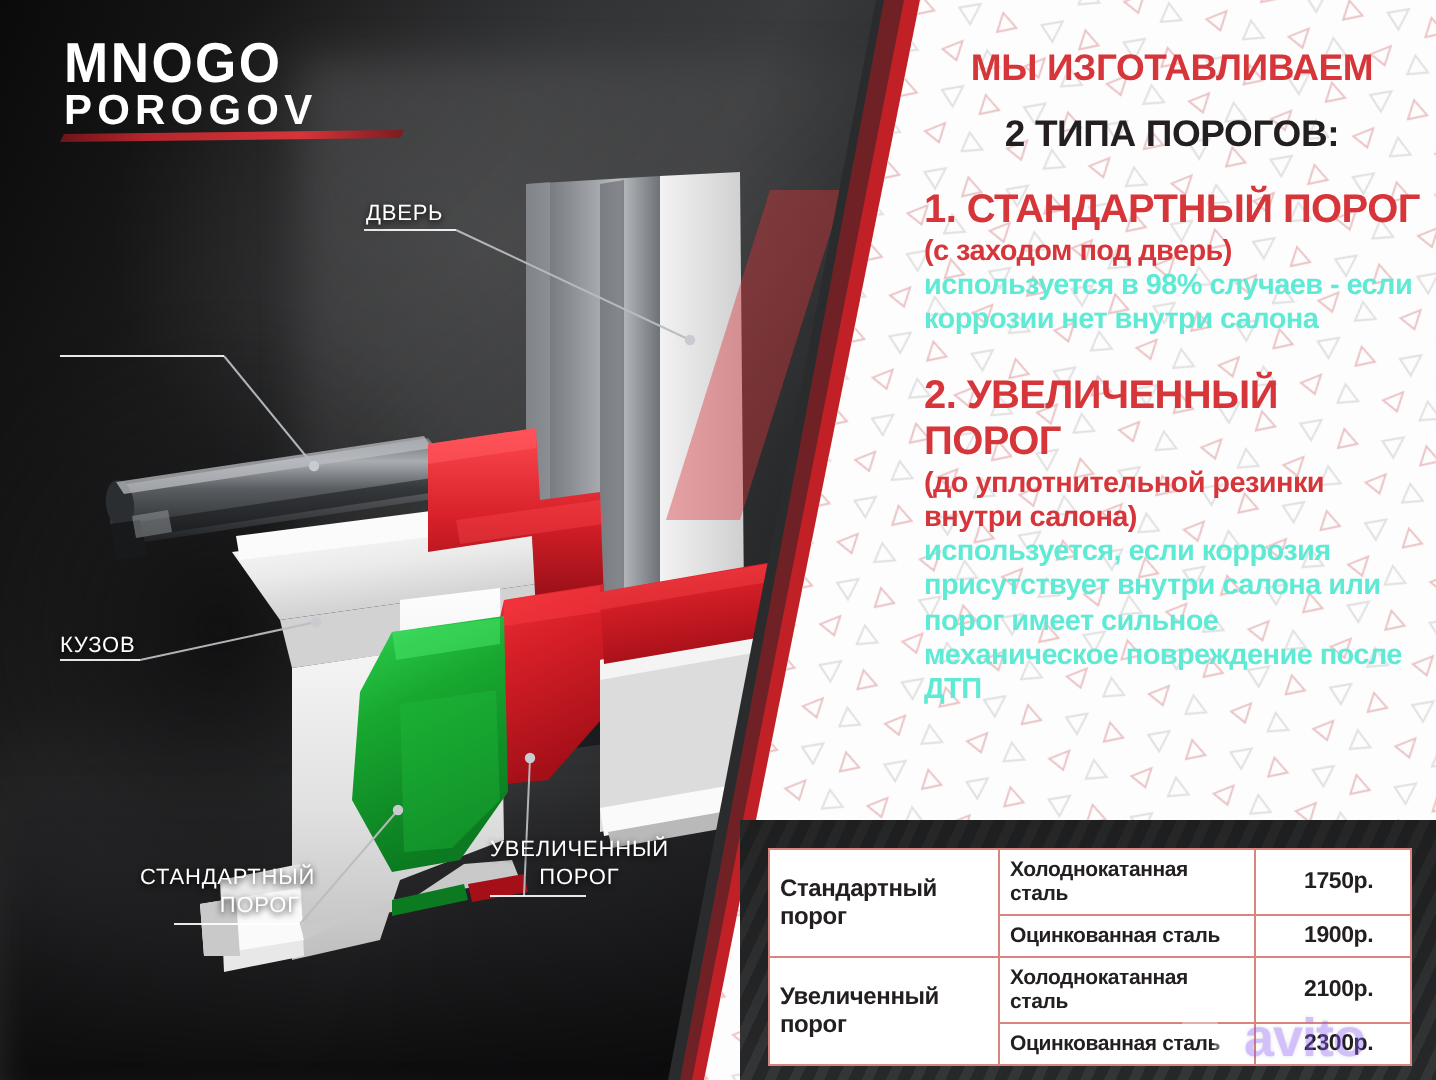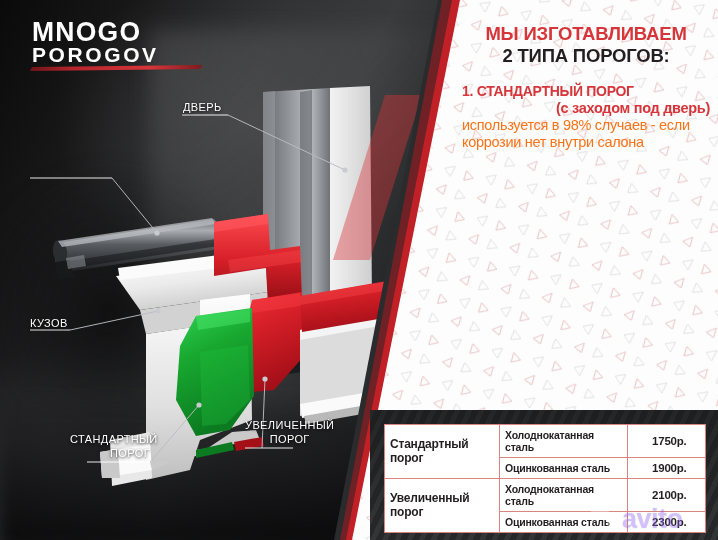"2 ТИПА ПОРОГОВ:" .hdr2 { margin-top: 1px -> 12px }
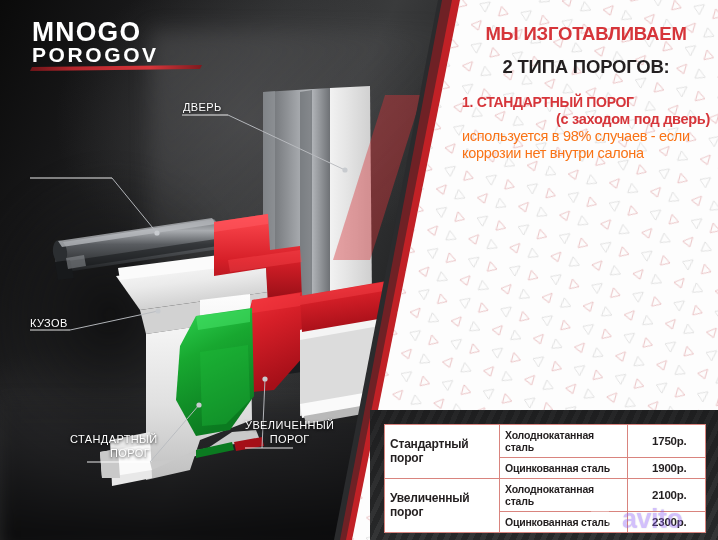"1. СТАНДАРТНЫЙ ПОРОГ" .b-title { font-size: 14px -> 20px }
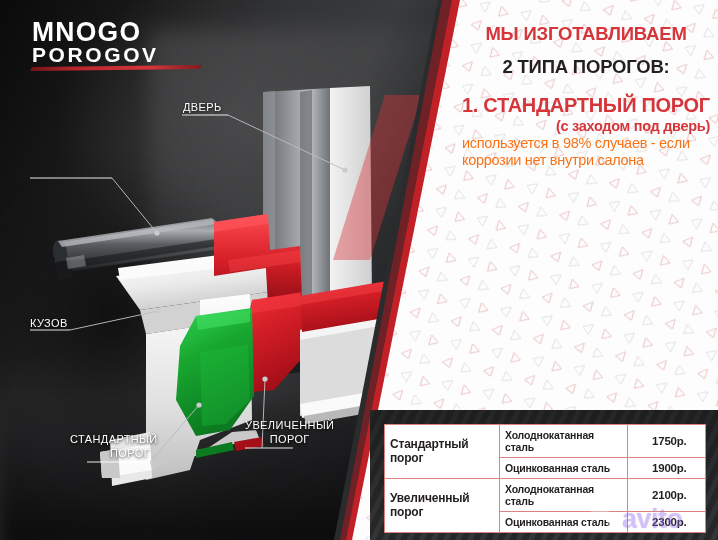"(с заходом под дверь)" .b-sub { text-align: right -> none }
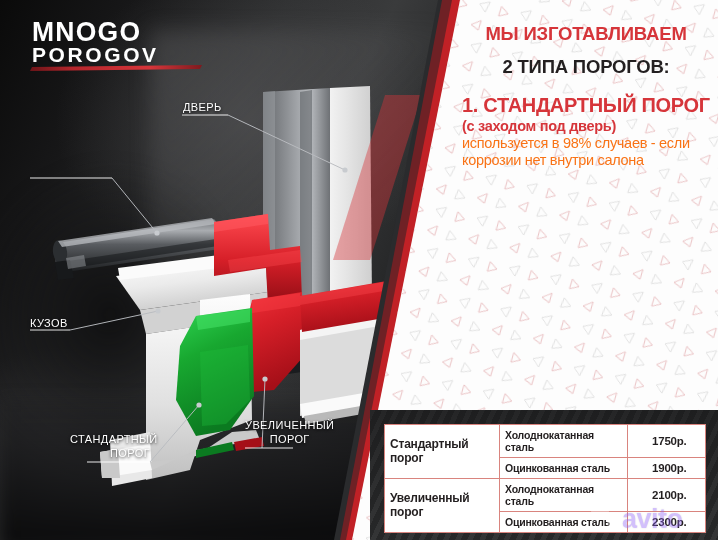"используется в 98% случаев -" .b-body { color: #f97316 -> #5eead4; font-weight: normal -> bold }
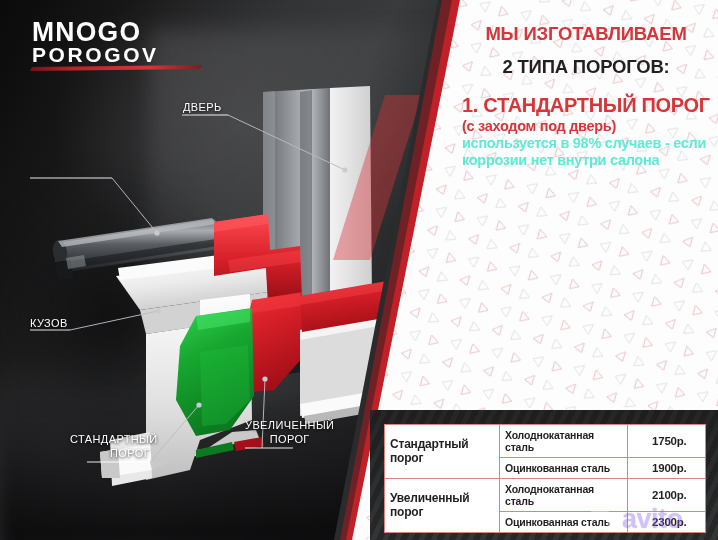"2. УВЕЛИЧЕННЫЙ ПОРОГ" div.block { html: none -> <div> <div>2. УВЕЛИЧЕННЫЙ ПОРОГ</div> <div>(до уплотнительной резинки внутри салона)</div> <div>используется, если коррозия присутствует внутри салона или порог имеет сильное механическое повреждение после ДТП</div> </div> }
